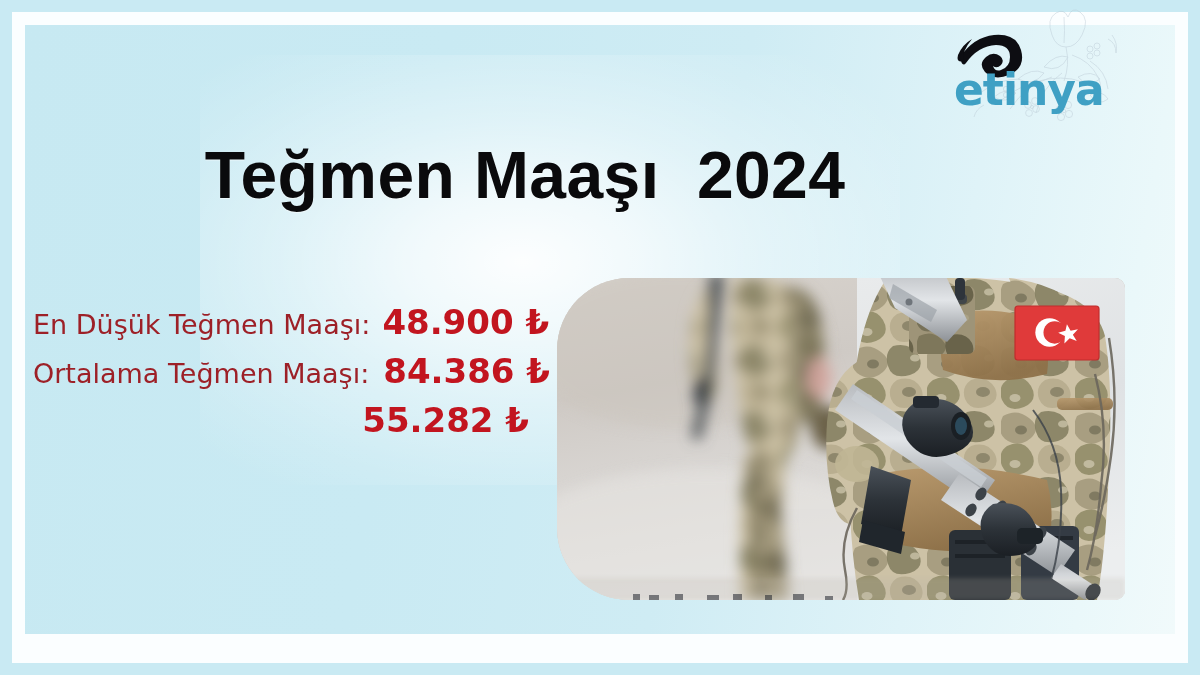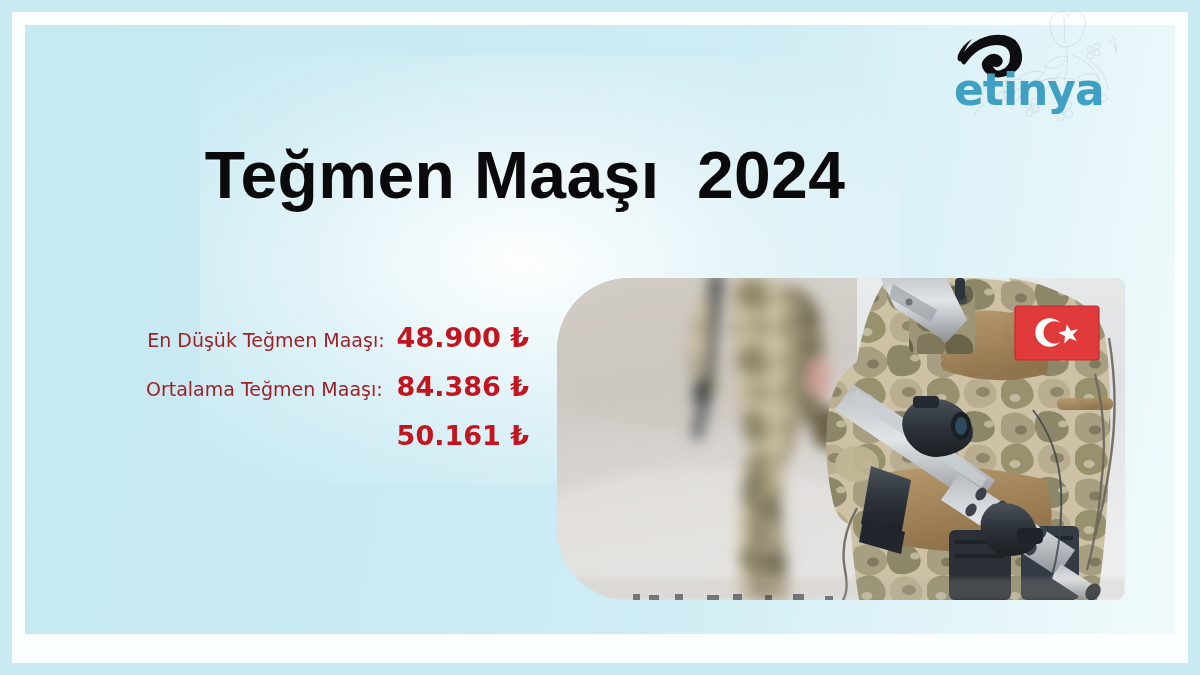"En Düşük Teğmen Maaşı:" .salary-label { font-size: 19px -> 27px }
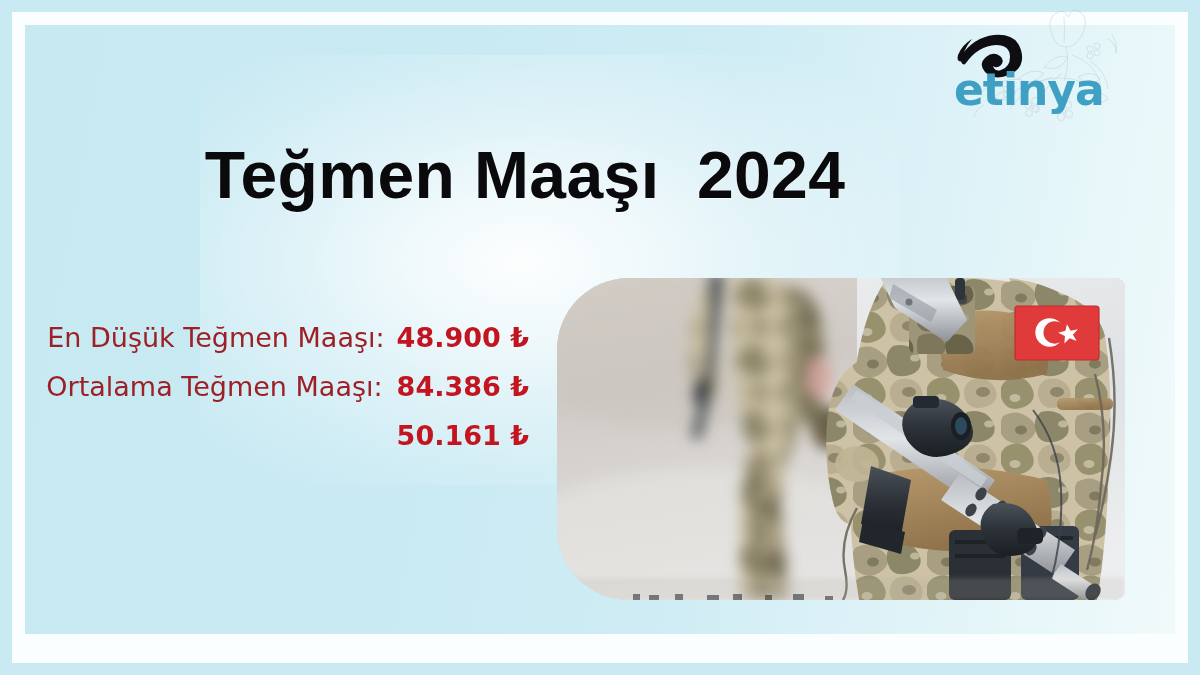"48.900 ₺" .salary-value { font-size: 27px -> 34px; margin-top: 20px -> none }
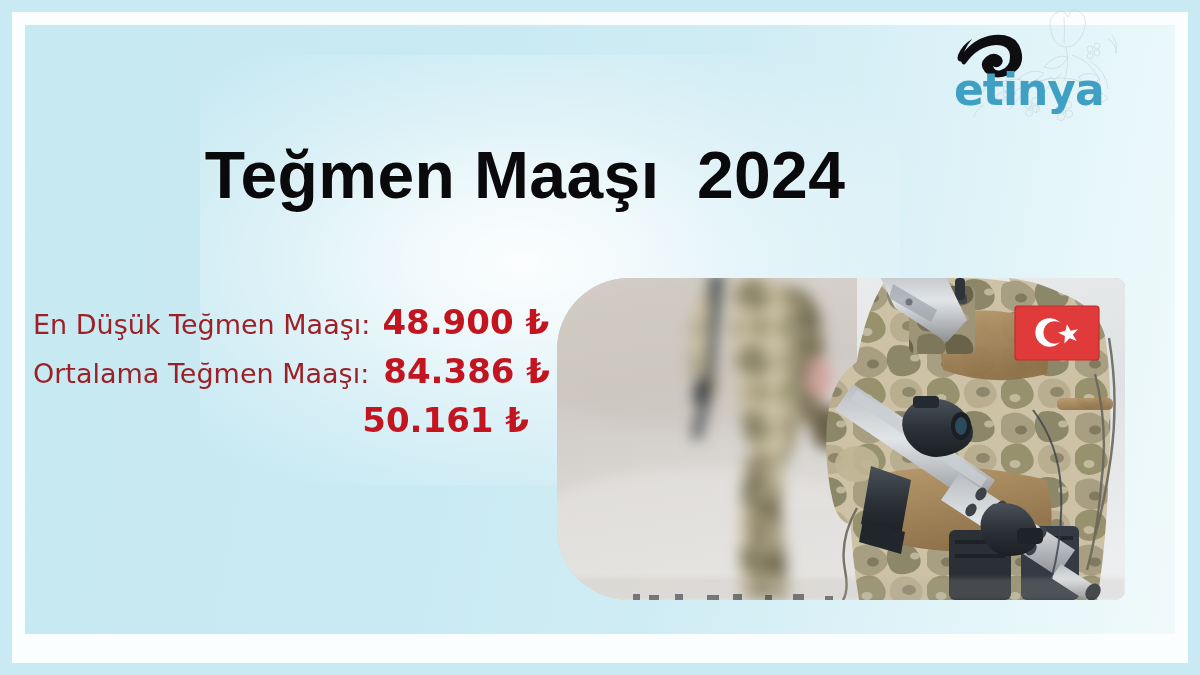"50.161 ₺" span.salary-value { text: 50.161 -> 55.282 }
